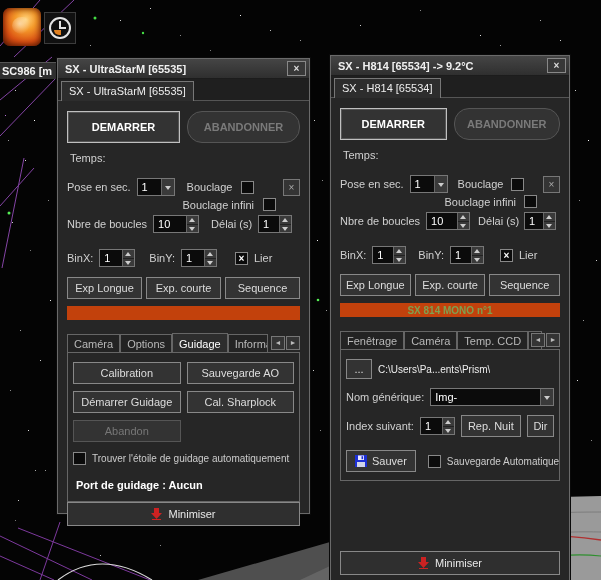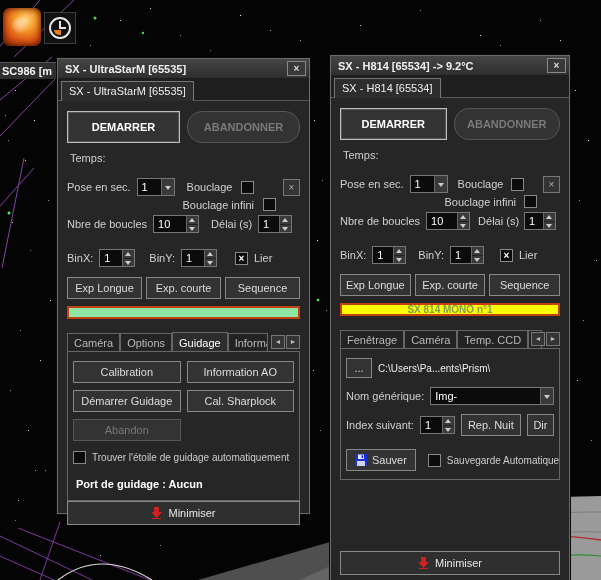"SX 814 MONO n°1" .pbar { border: 2px solid #c2410c -> 7px solid #c2410c }
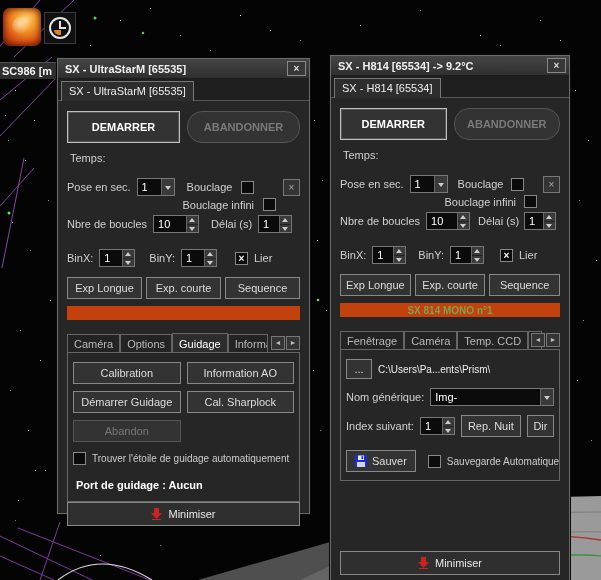"Information AO" button.mbtn { text: Information -> Sauvegarde }
